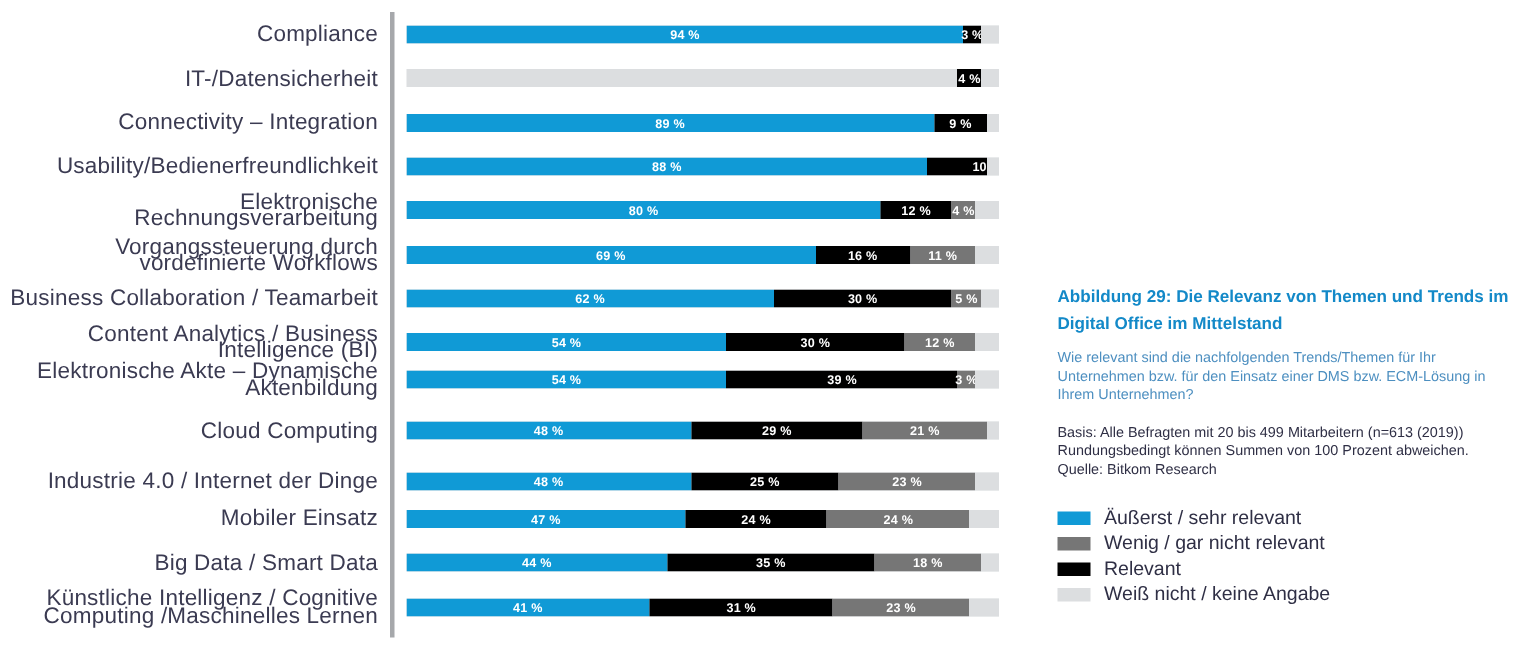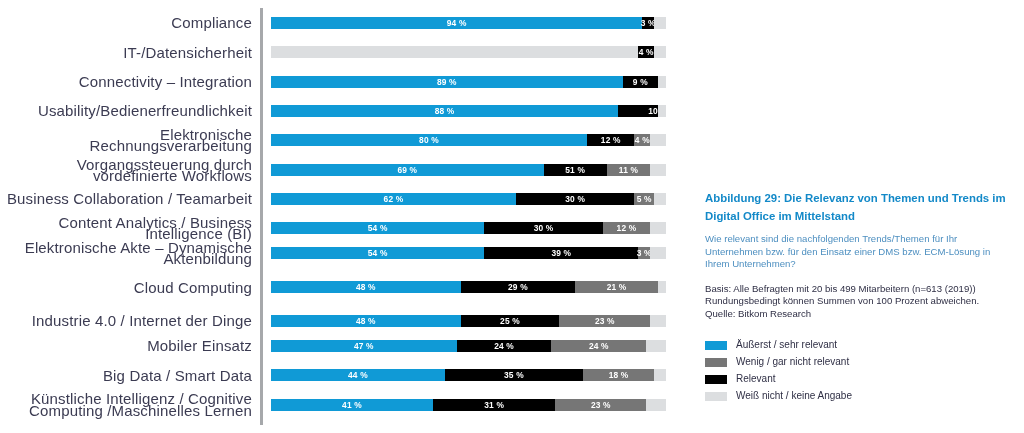"51 %" span { text: 51 -> 16 }
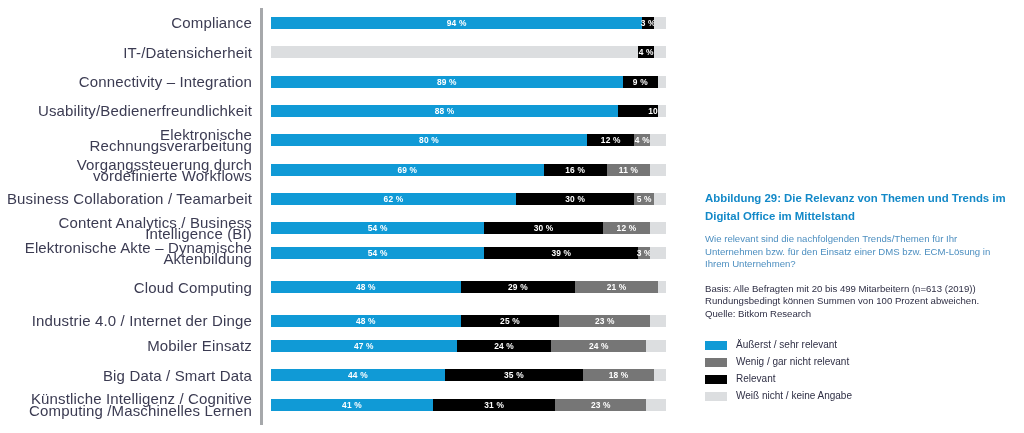"Äußerst / sehr relevant" .legend-label { font-size: 10px -> 13px }
